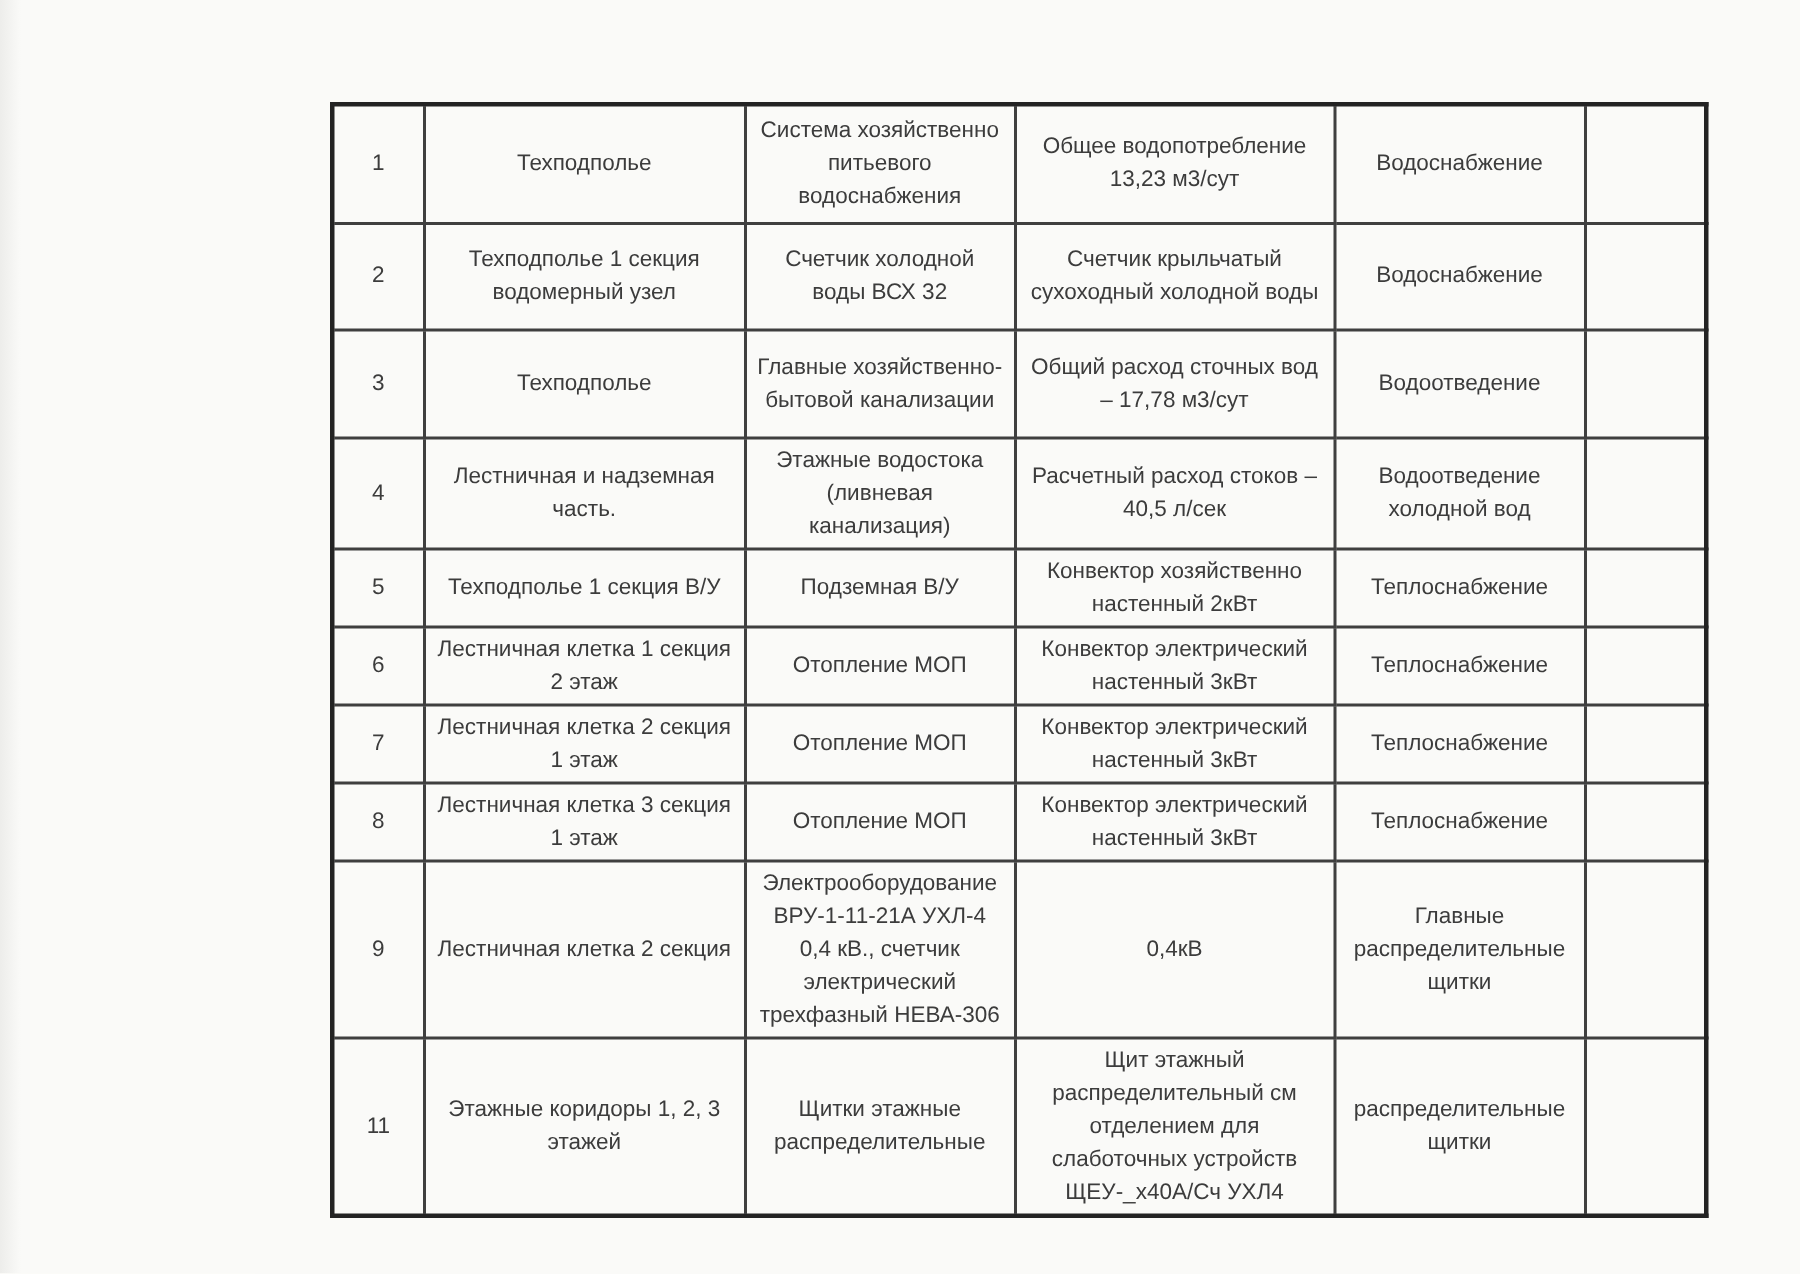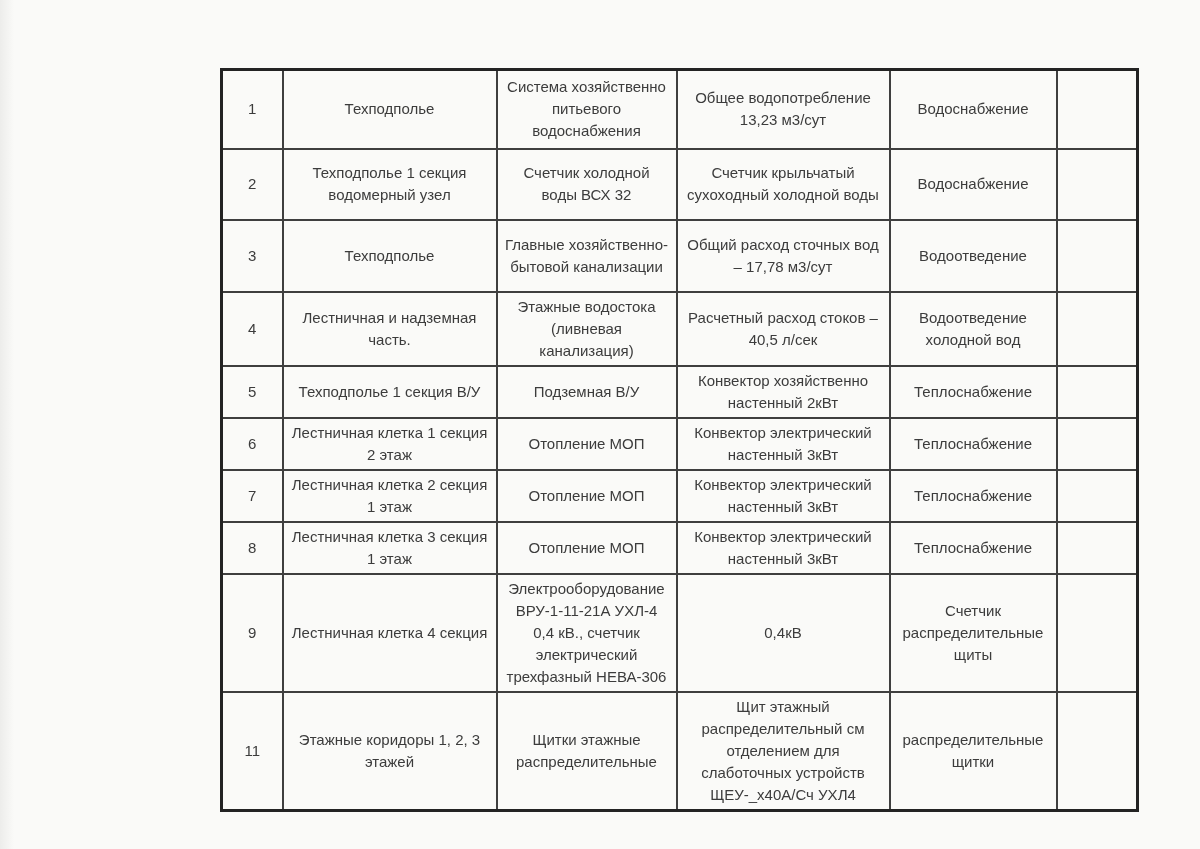"Счетчик распределительные щиты" td { text: Счетчик распределительные щиты -> Главные распределительные щитки }
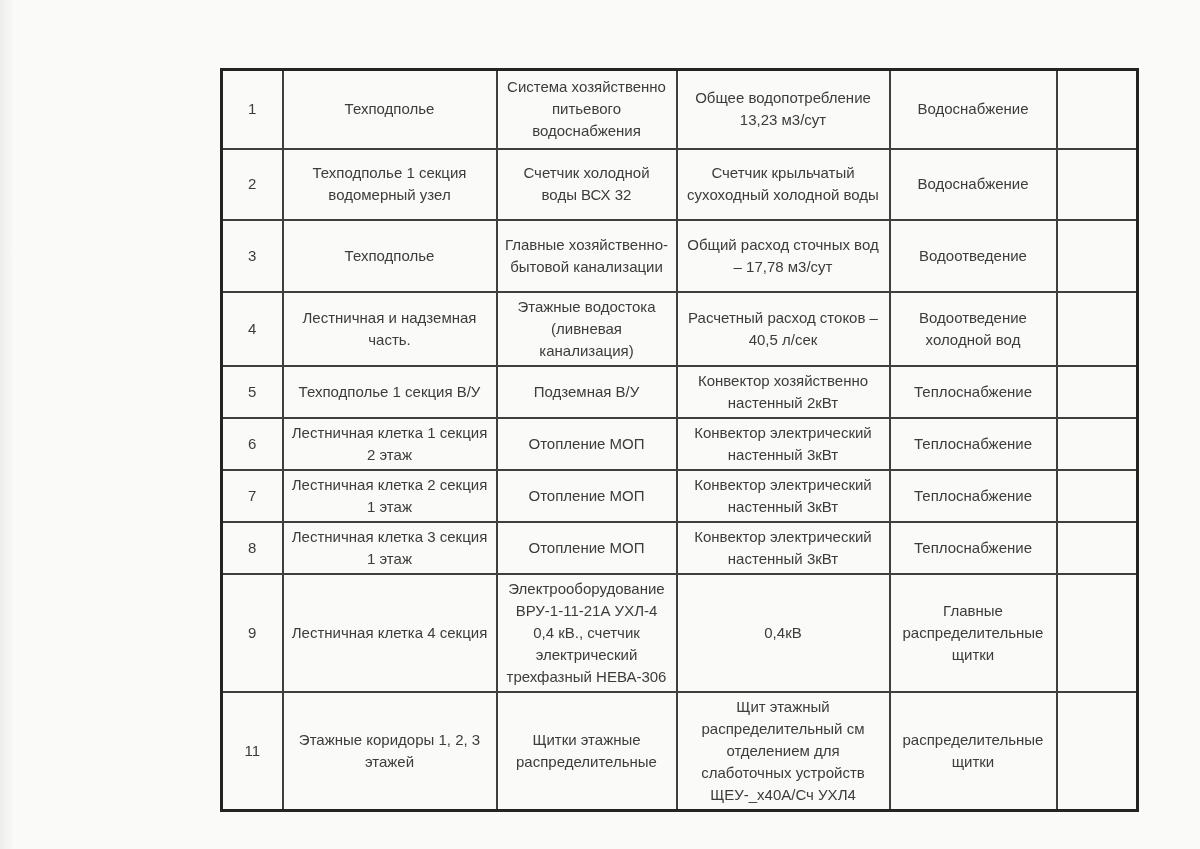"Лестничная клетка 4 секция" td { text: 4 -> 2 }
